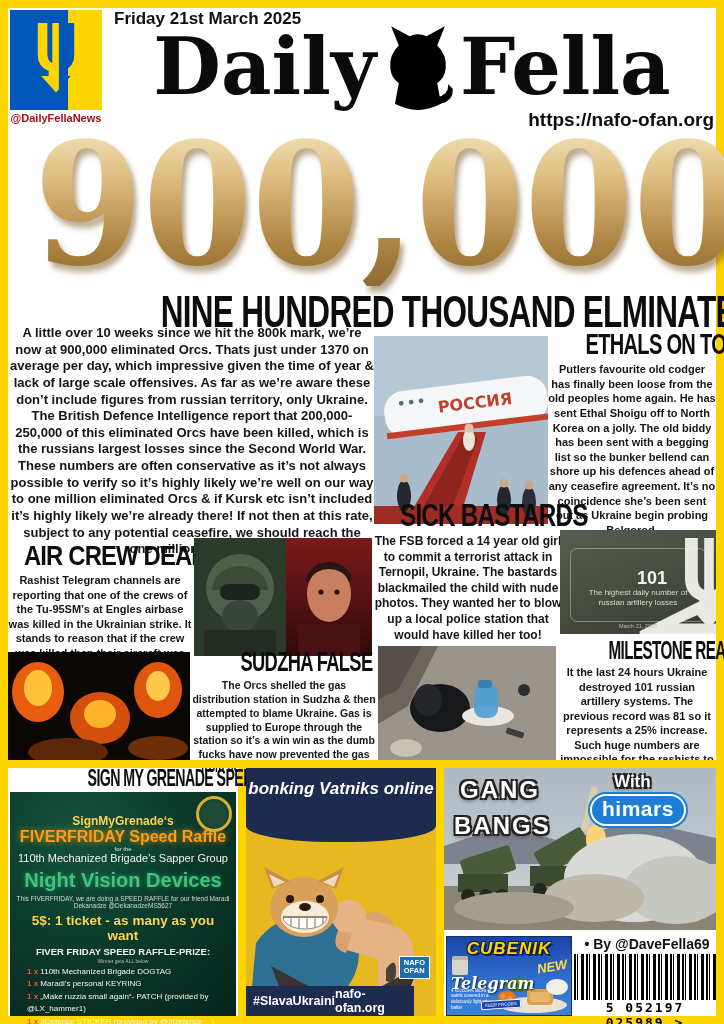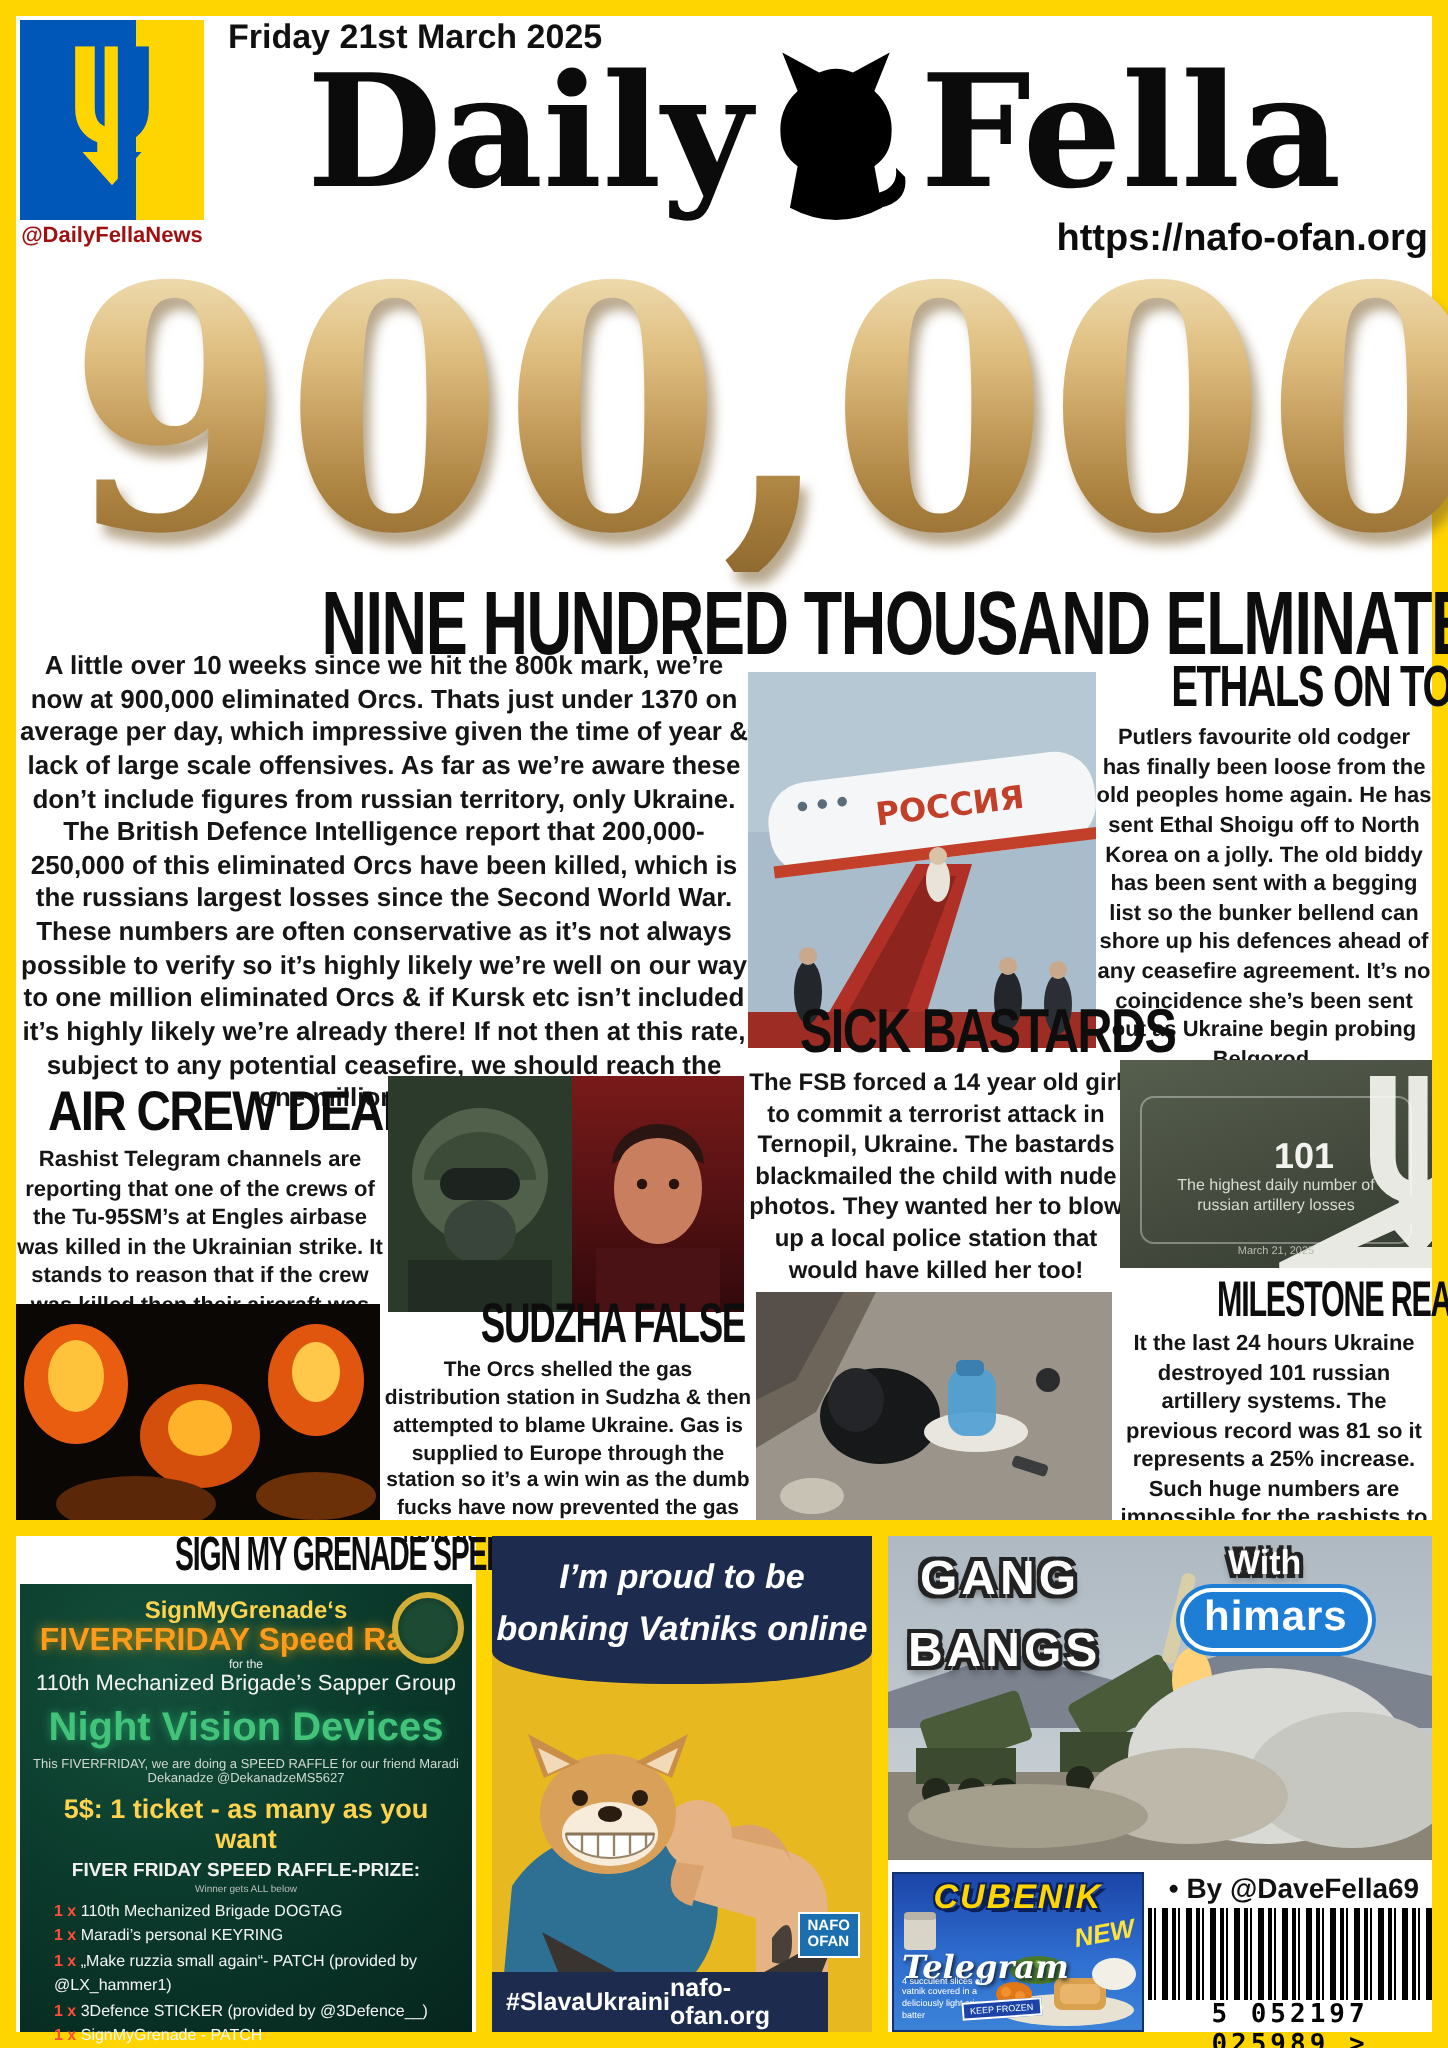"I’m proud to be" div { html: <div>I’m proud to be</div> -> none }
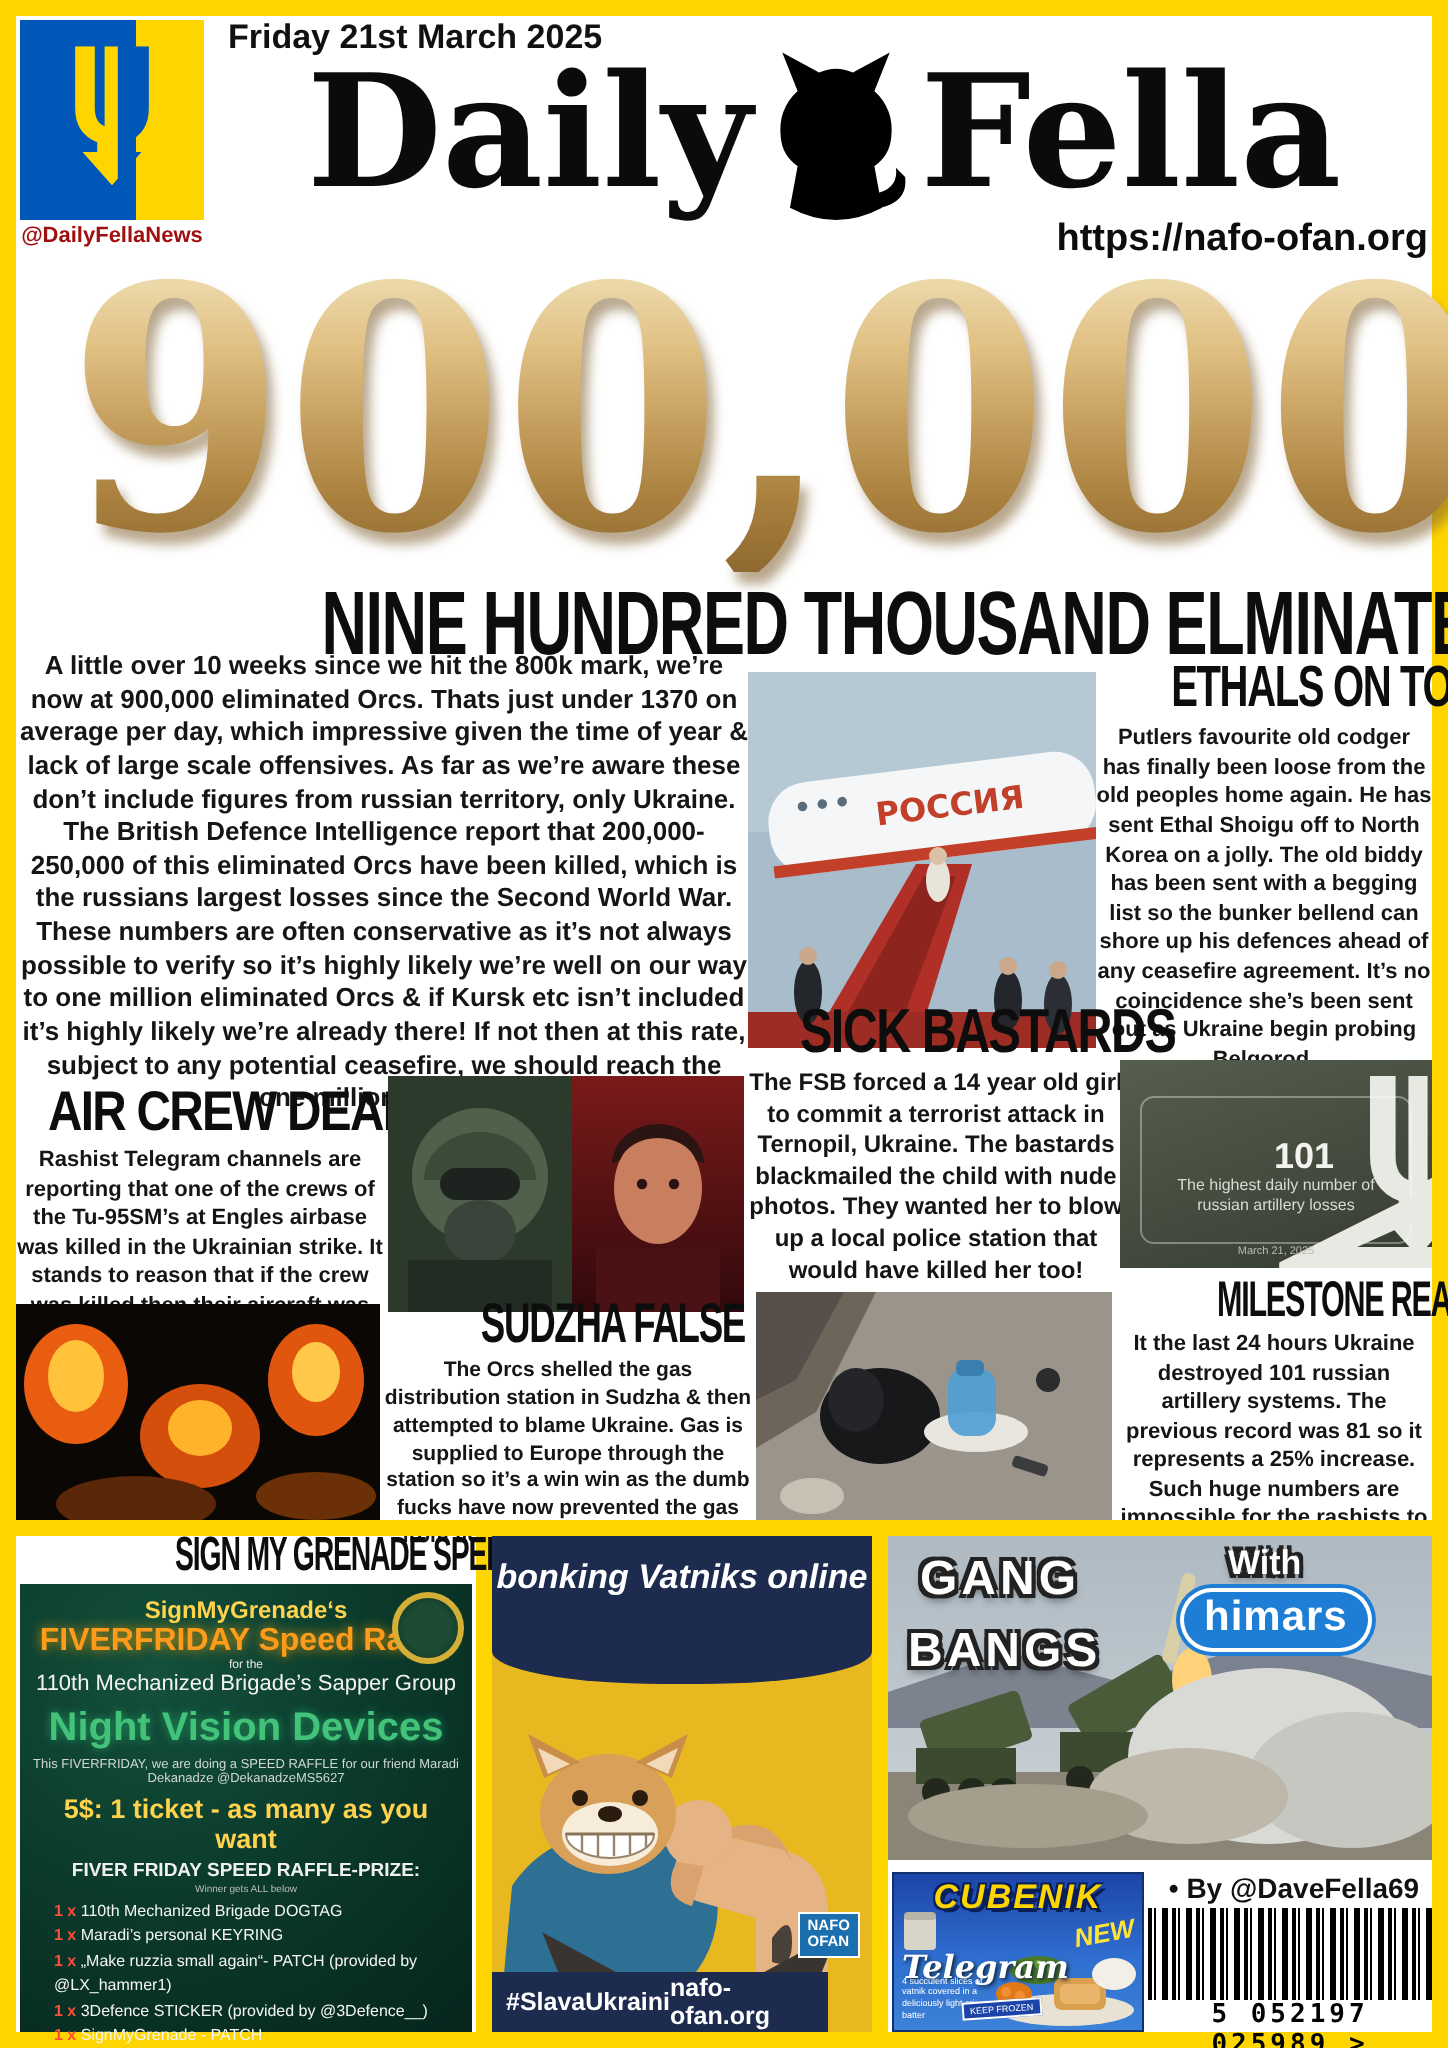"SignMyGrenade‘s" .poster { padding: 6px 5px 4px 5px -> 22px 5px 4px 5px }
